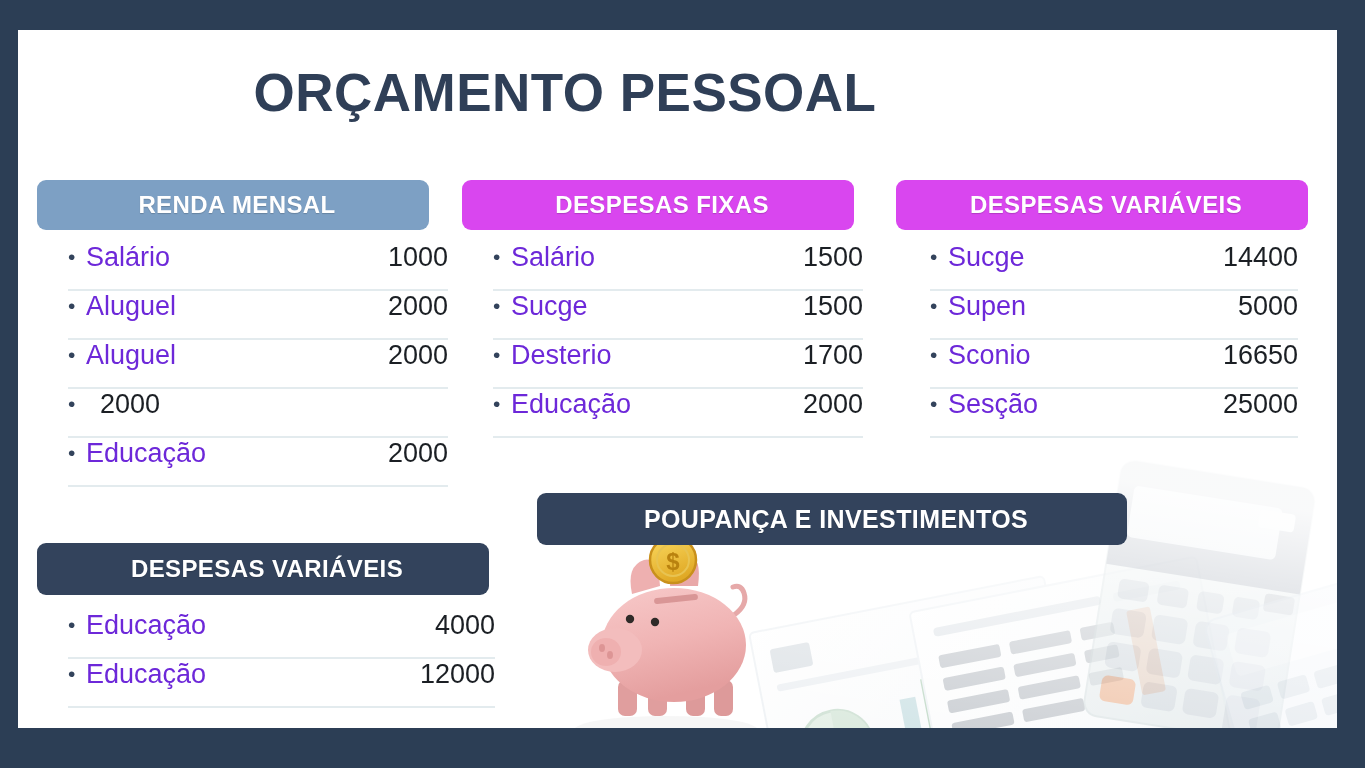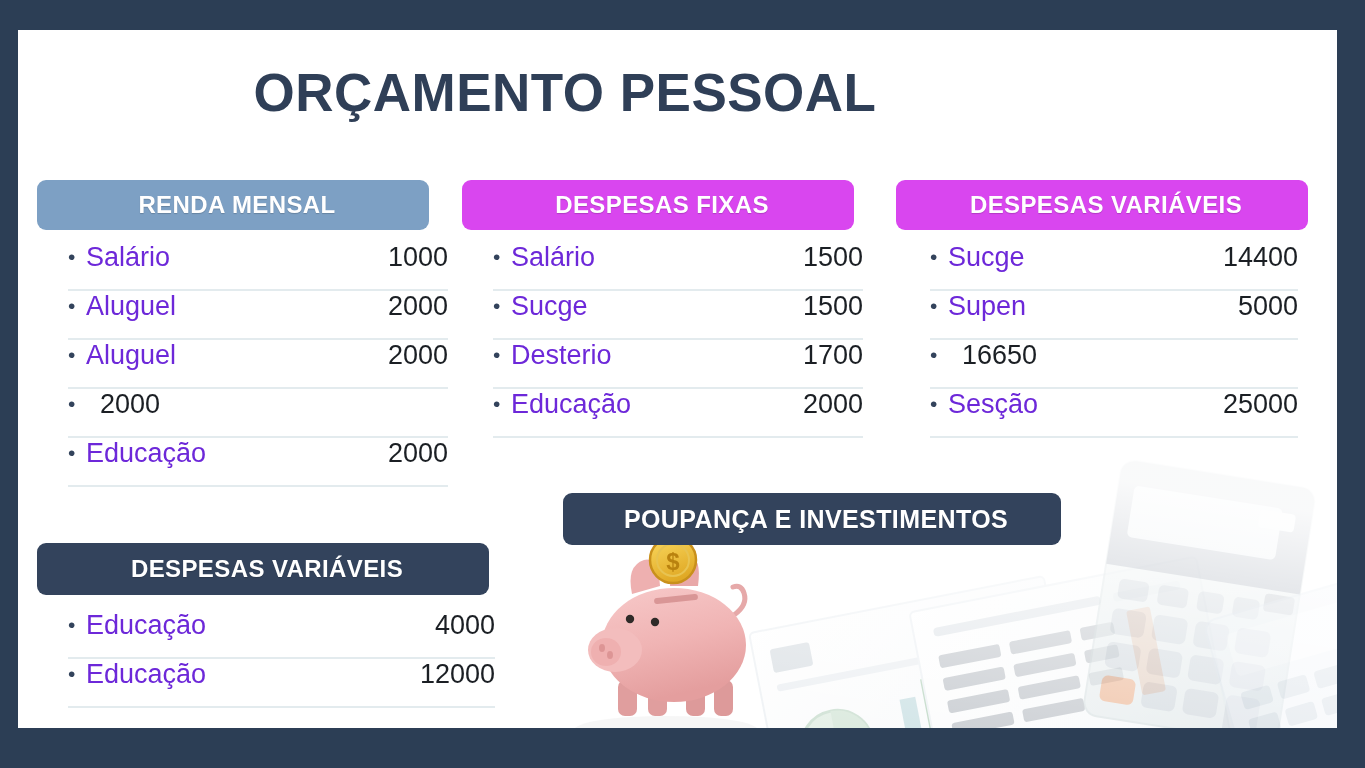"Sconio" span.label { html: none -> <span>Sconio</span> }
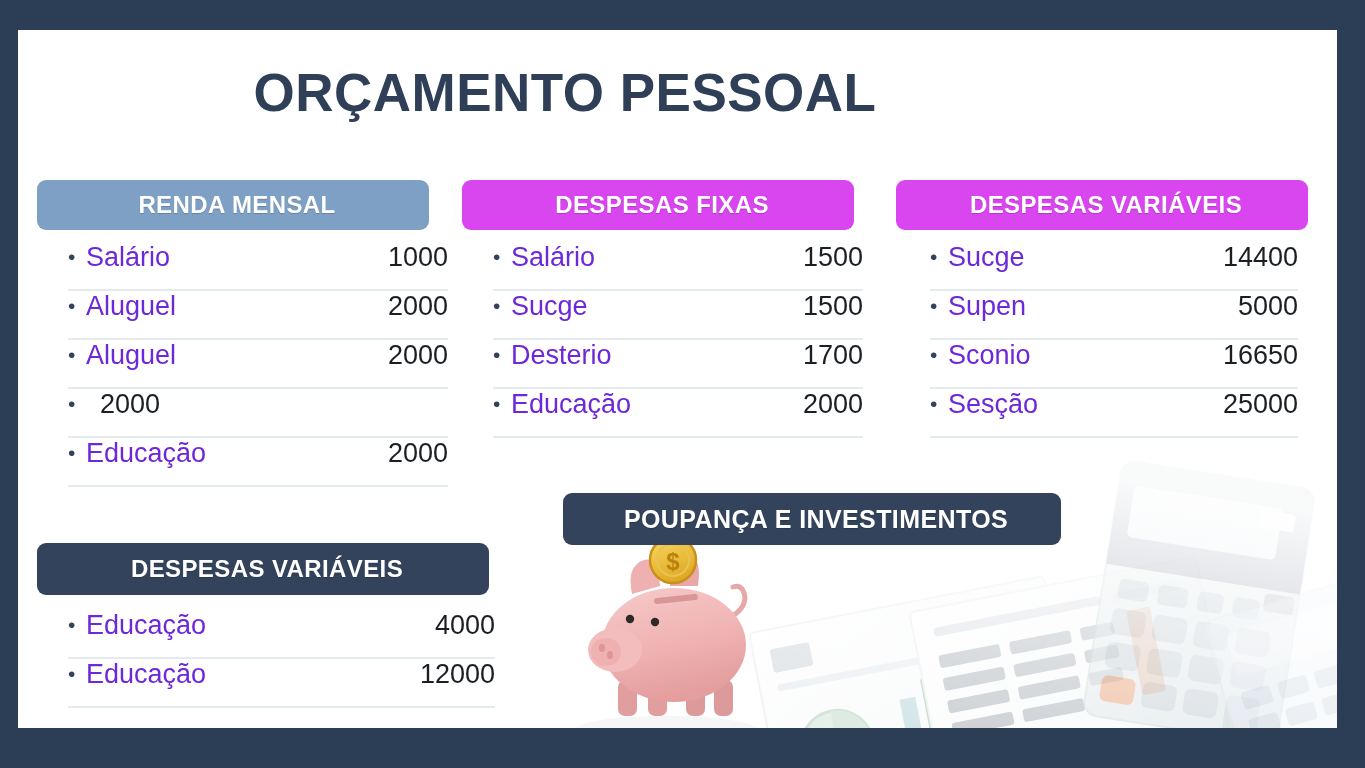"POUPANÇA E INVESTIMENTOS" #pill-poupanca { left: 545px -> 519px; width: 498px -> 590px }
